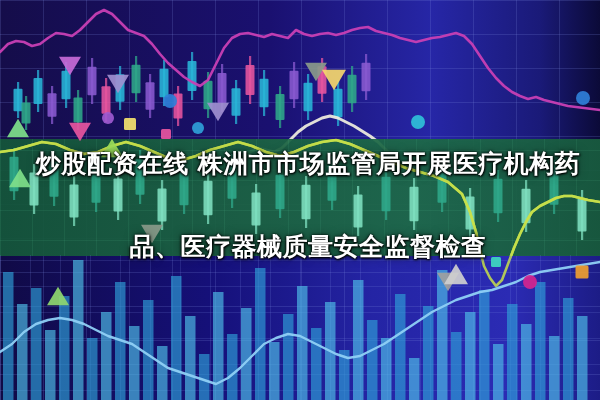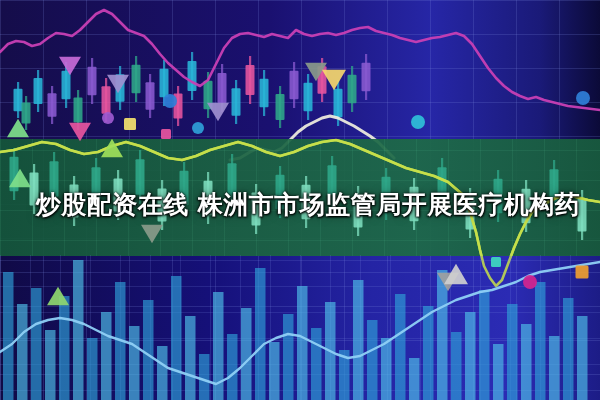"品、医疗器械质量安全监督检查" div.headline-line { html: none -> <div>品、医疗器械质量安全监督检查</div> }
